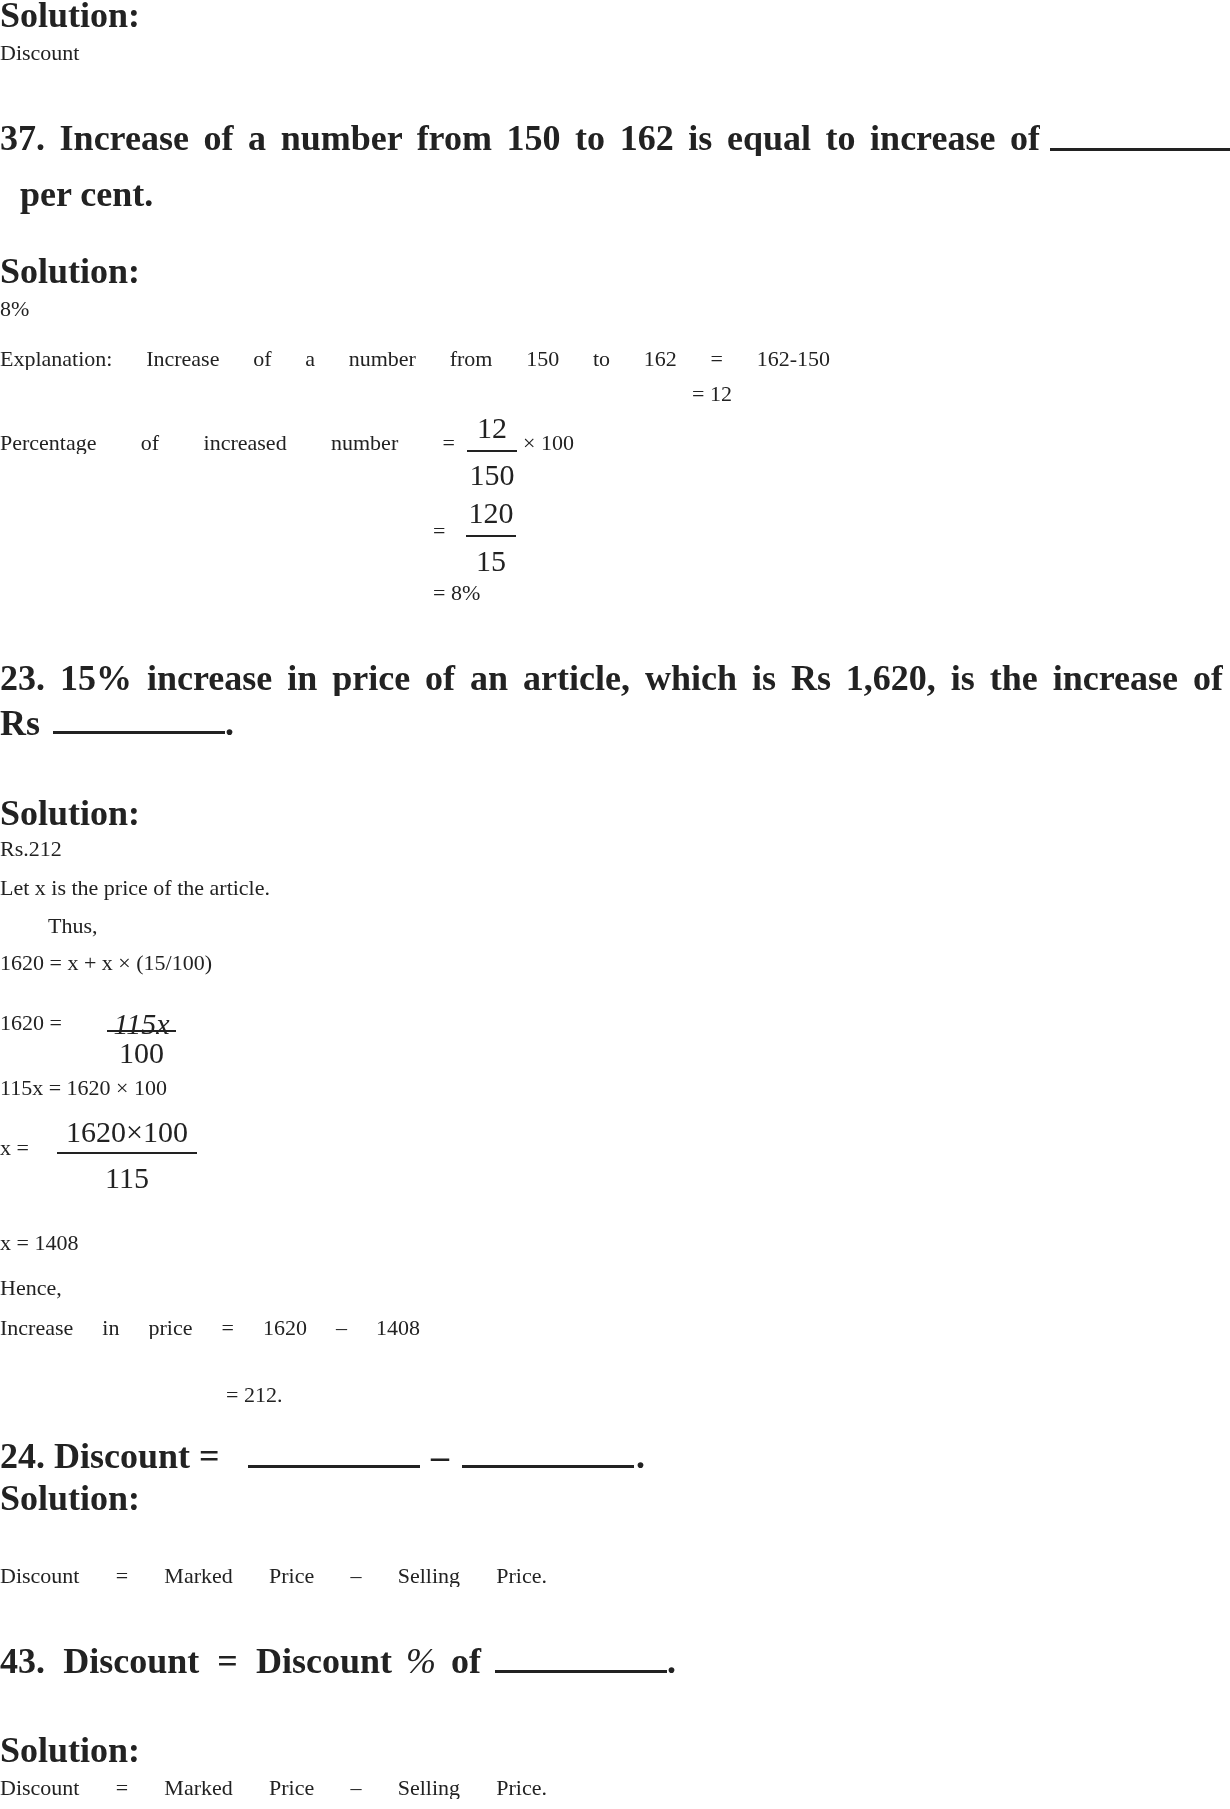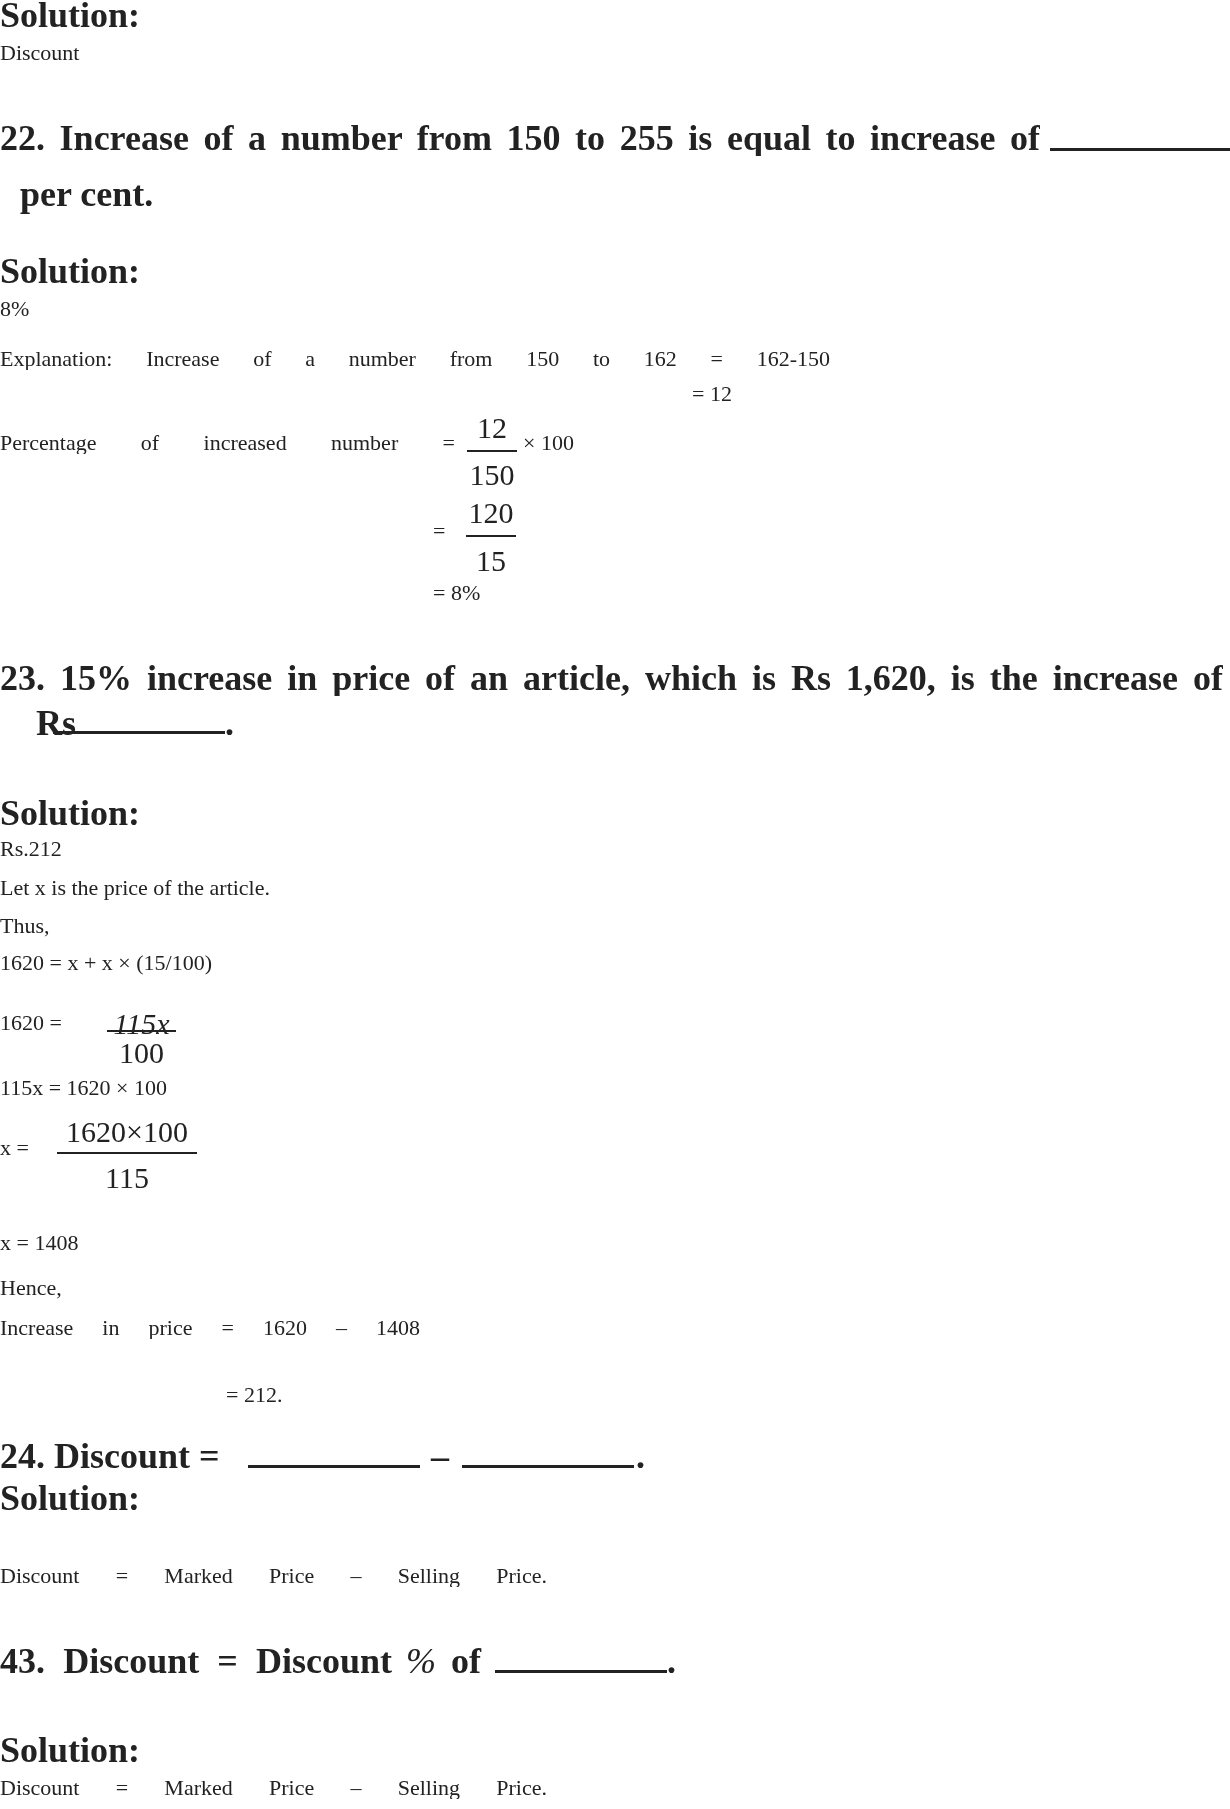"22. Increase of a number" div.ln { text: 22. Increase of a number from 150 to 255 -> 37. Increase of a number from 150 to 162 }
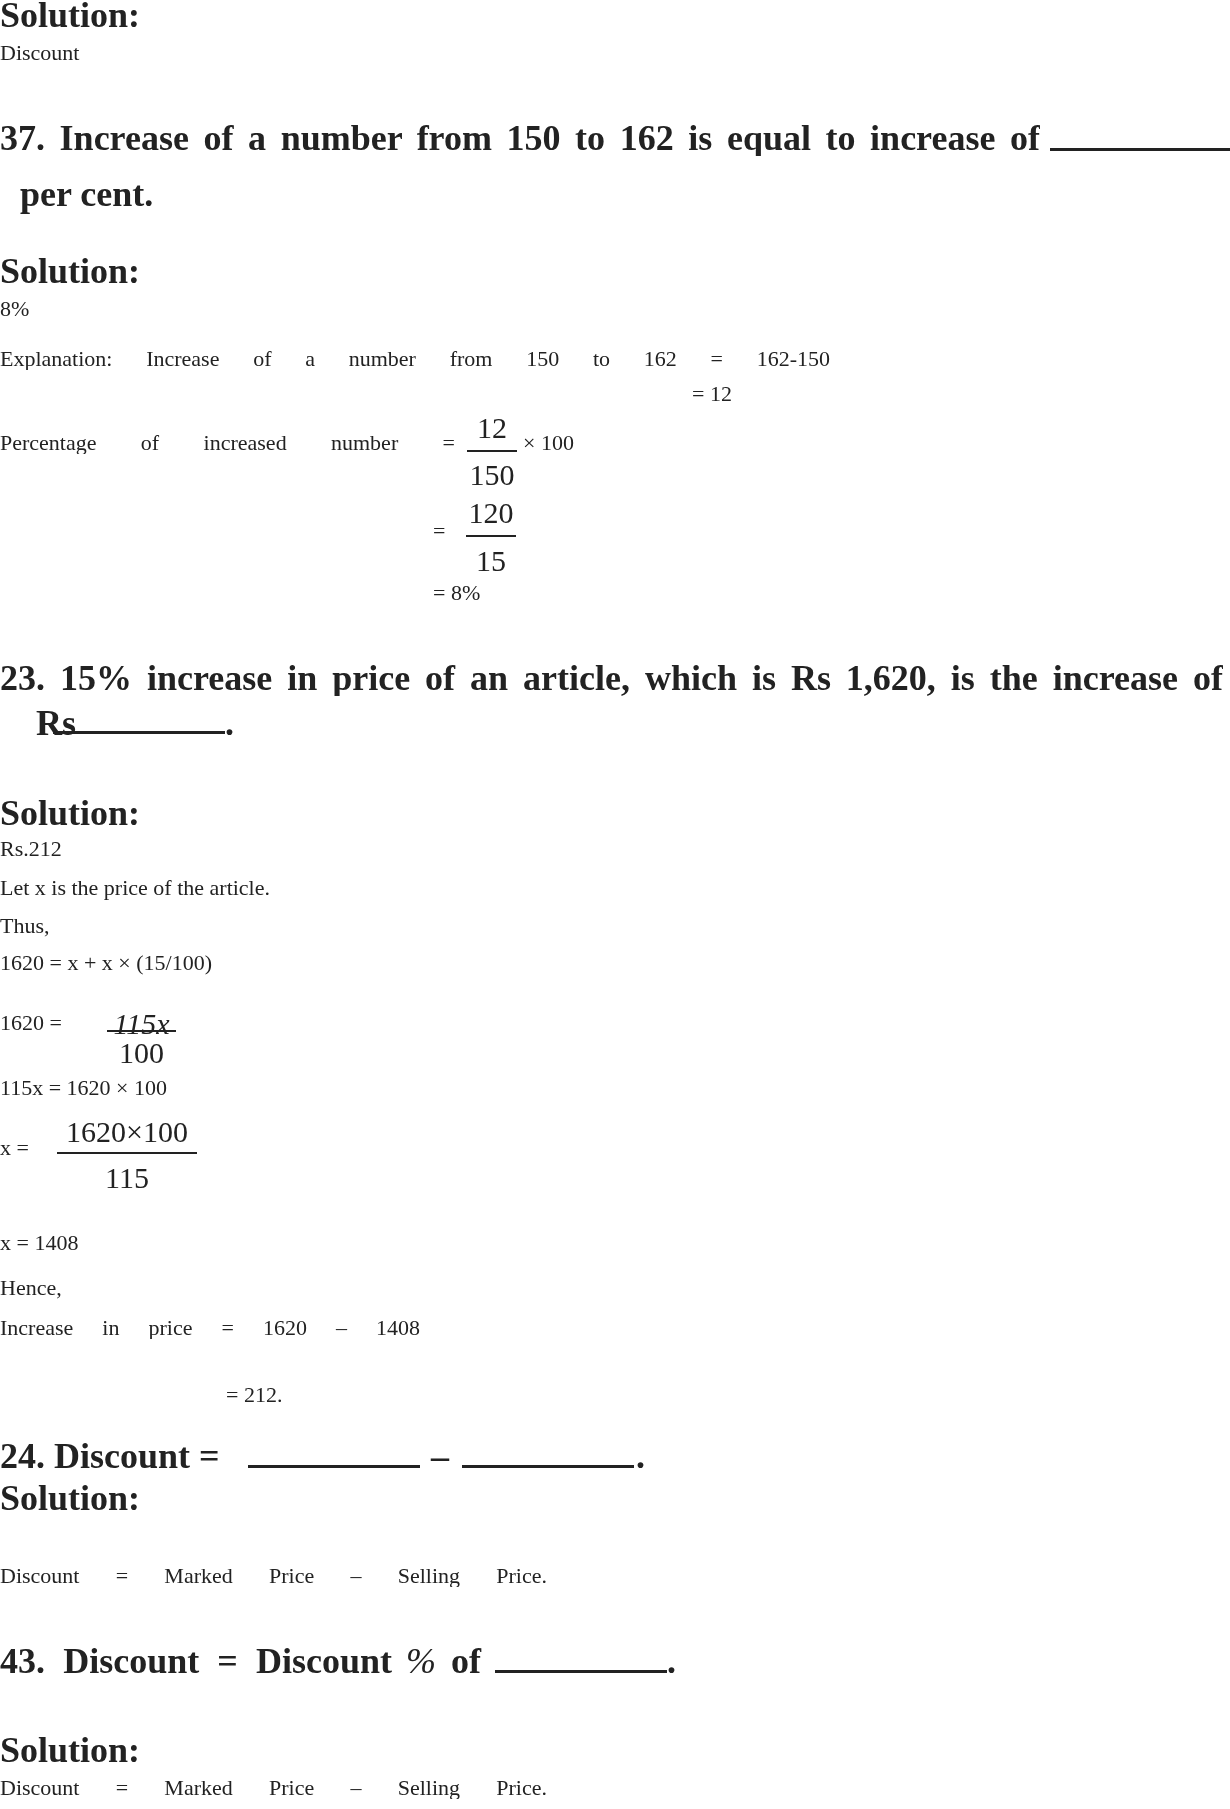"Rs" div.ln { padding-left: 36px -> none }
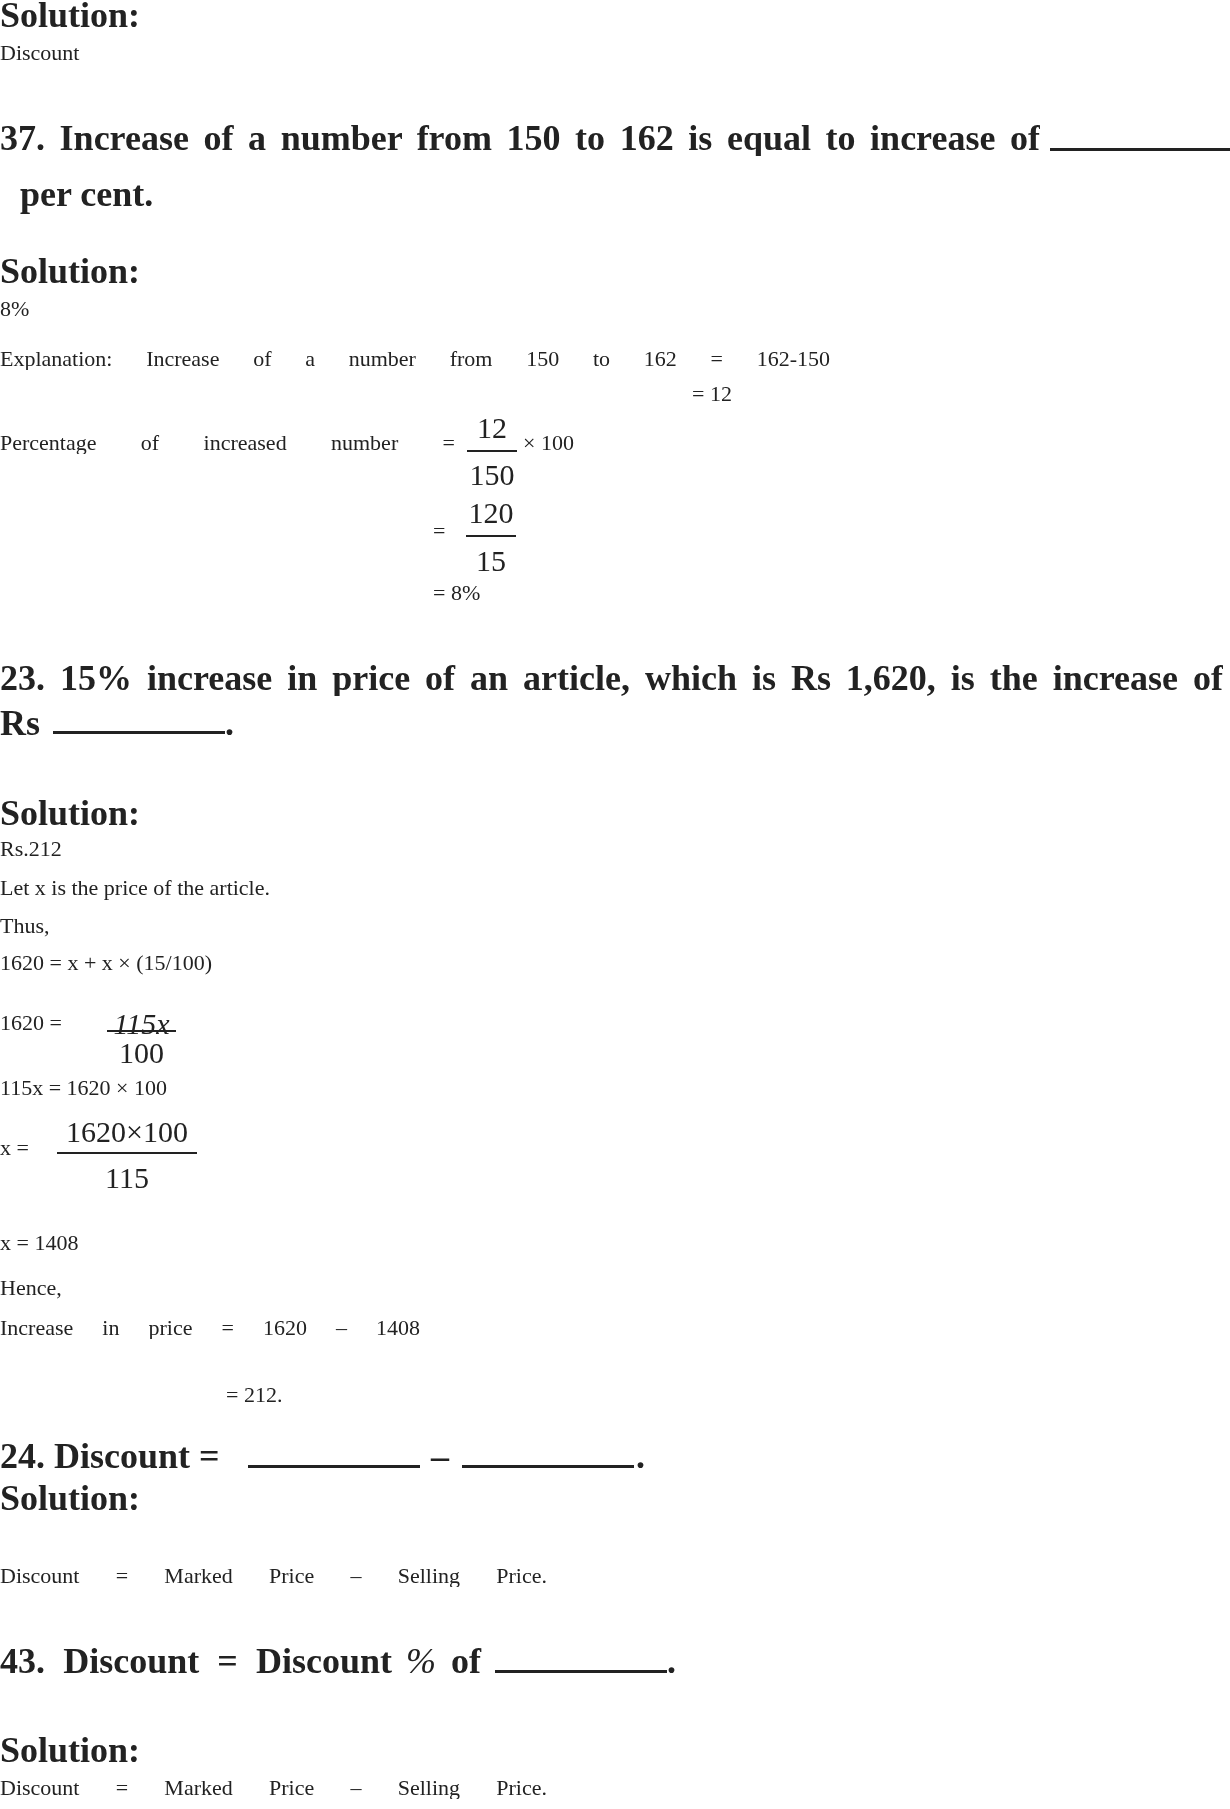"Thus," div.ln { padding-left: none -> 48px }
